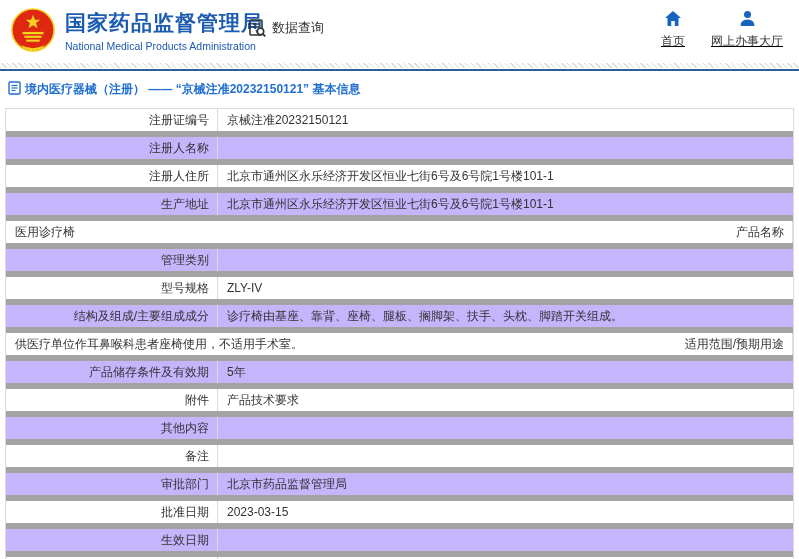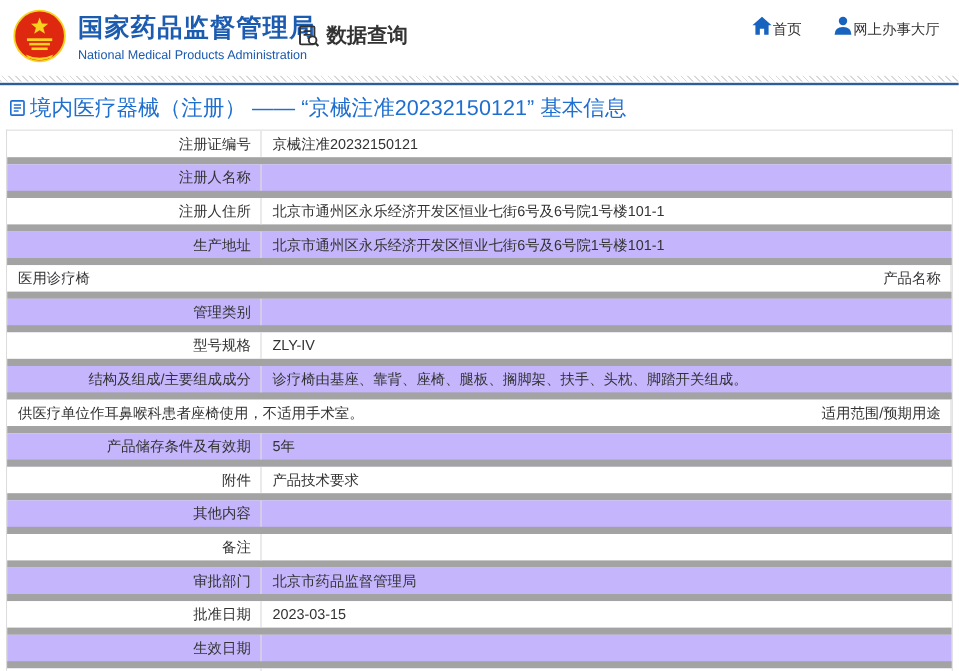"数据查询" .module { font-size: 17px -> 13px; font-weight: bold -> normal }
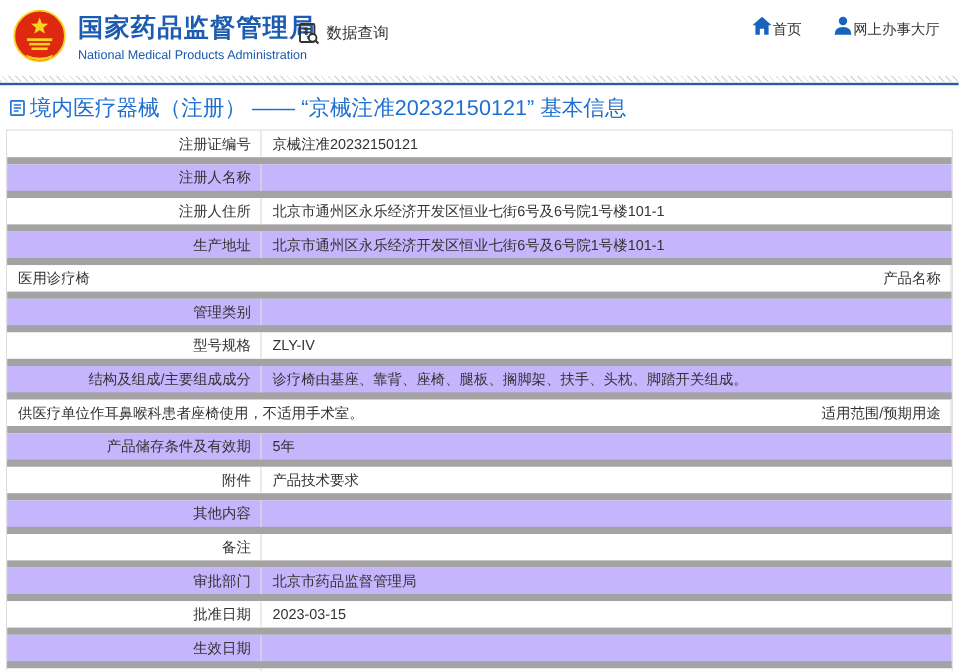"首页" .nav-item { flex-direction: row -> column; text-decoration: none -> underline }
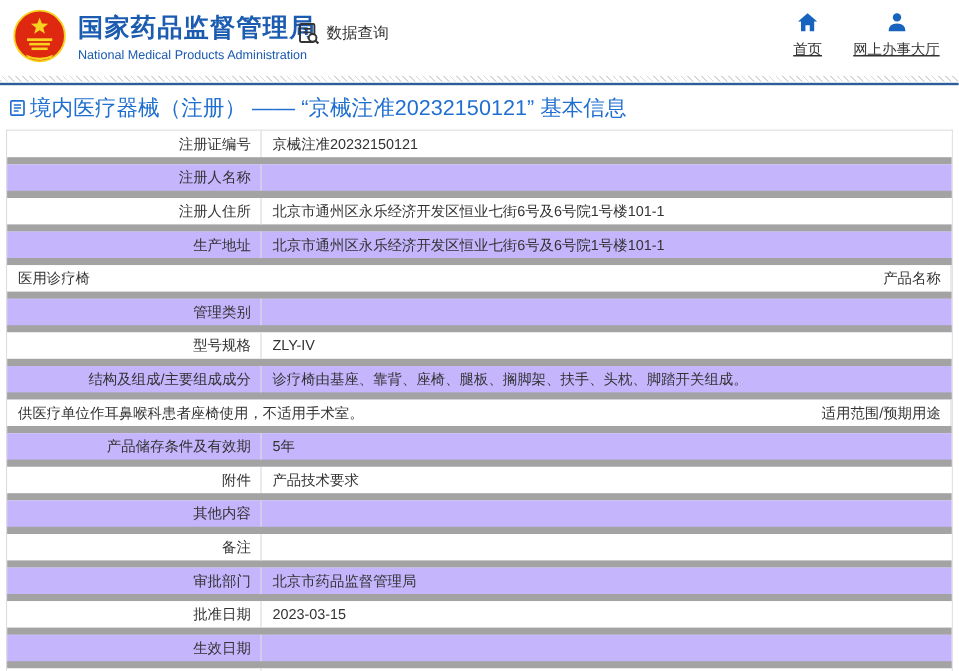"境内医疗器械（注册） —— “京械注准20232150121” 基本信息" .crumb { align-items: center -> flex-start; font-size: 18px -> 12px; font-weight: normal -> bold }
